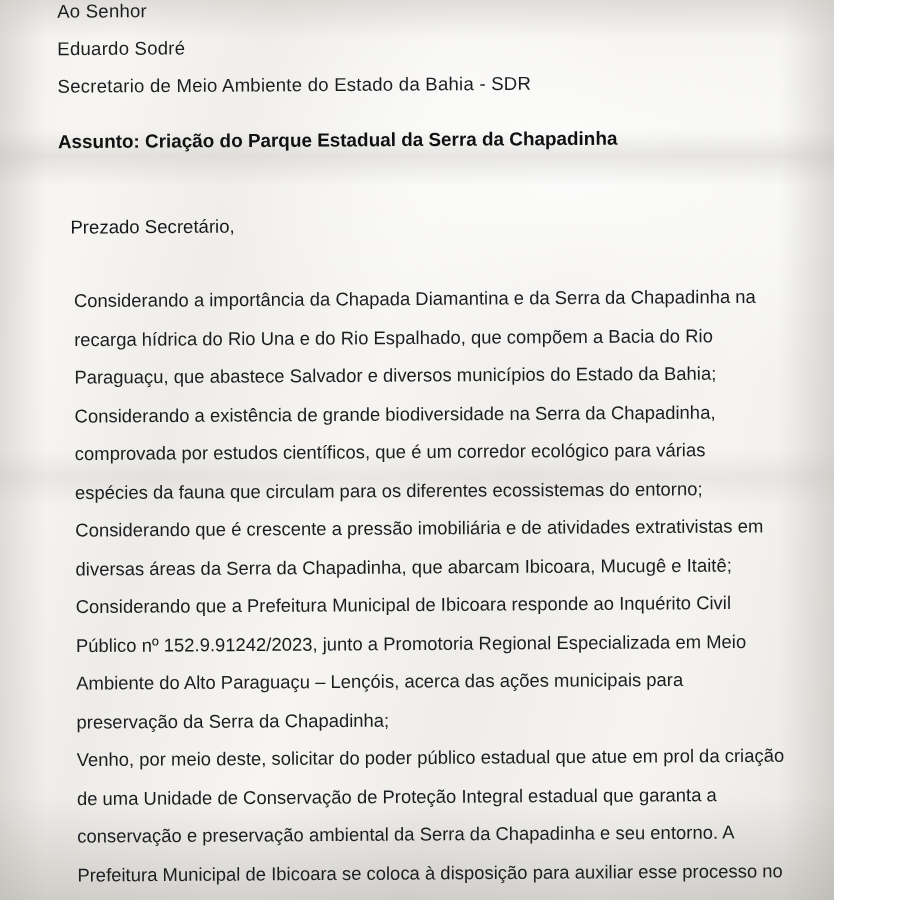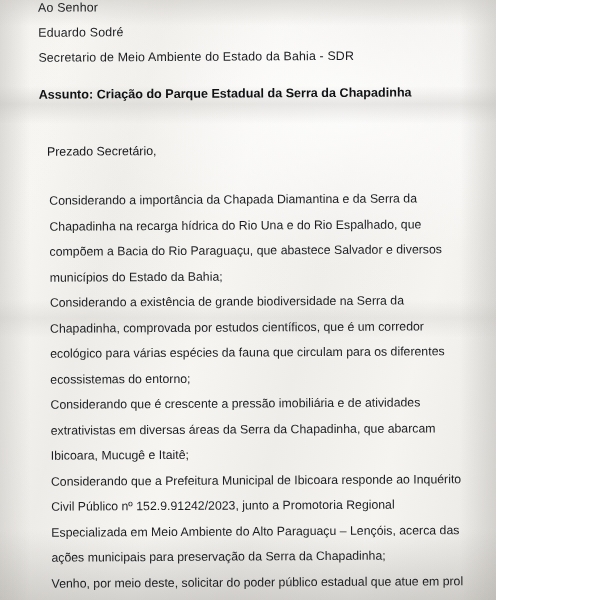"Ao Senhor" #page { width: 496px -> 556px }
